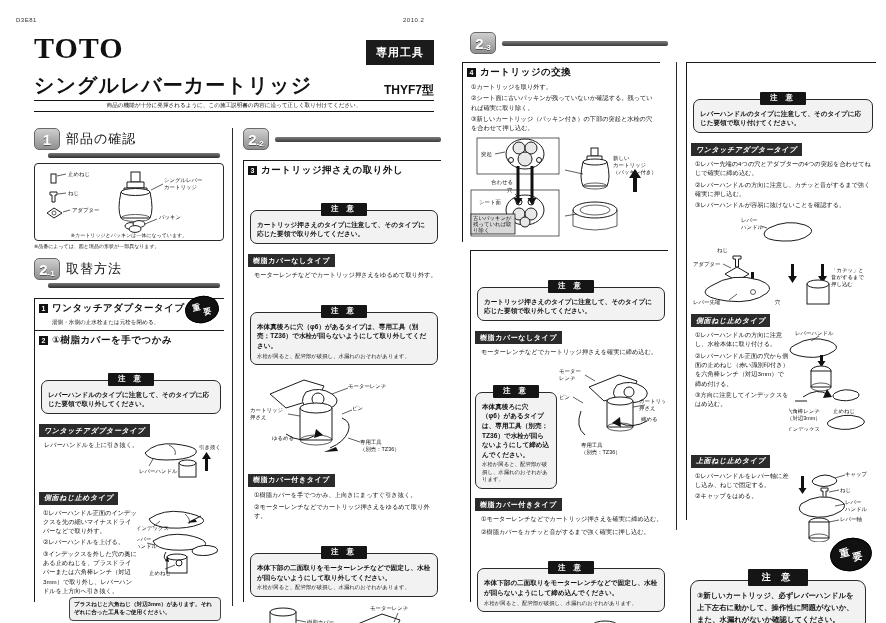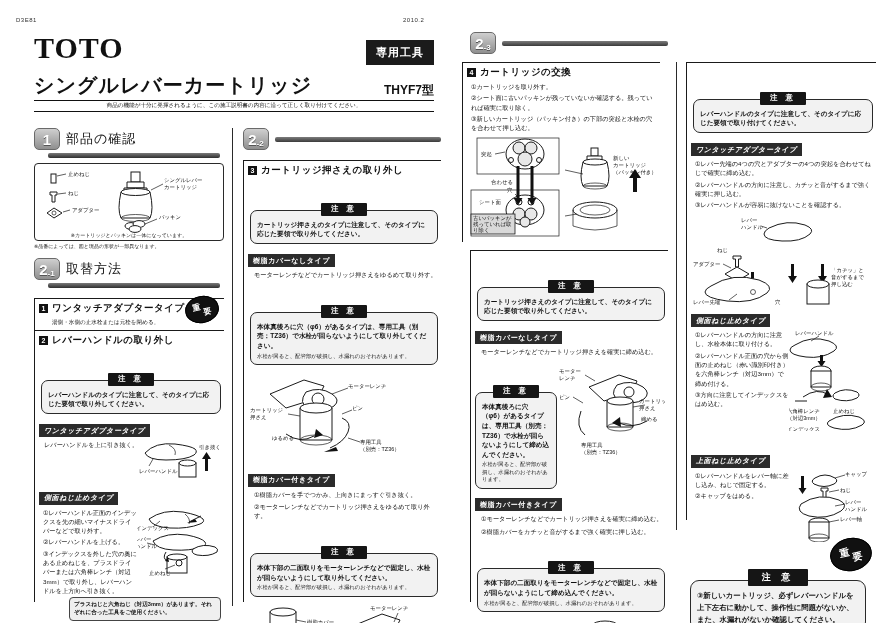"レバーハンドルの取り外し" div.substep-title { text: レバーハンドルの取り外し -> ①樹脂カバーを手でつかみ }
